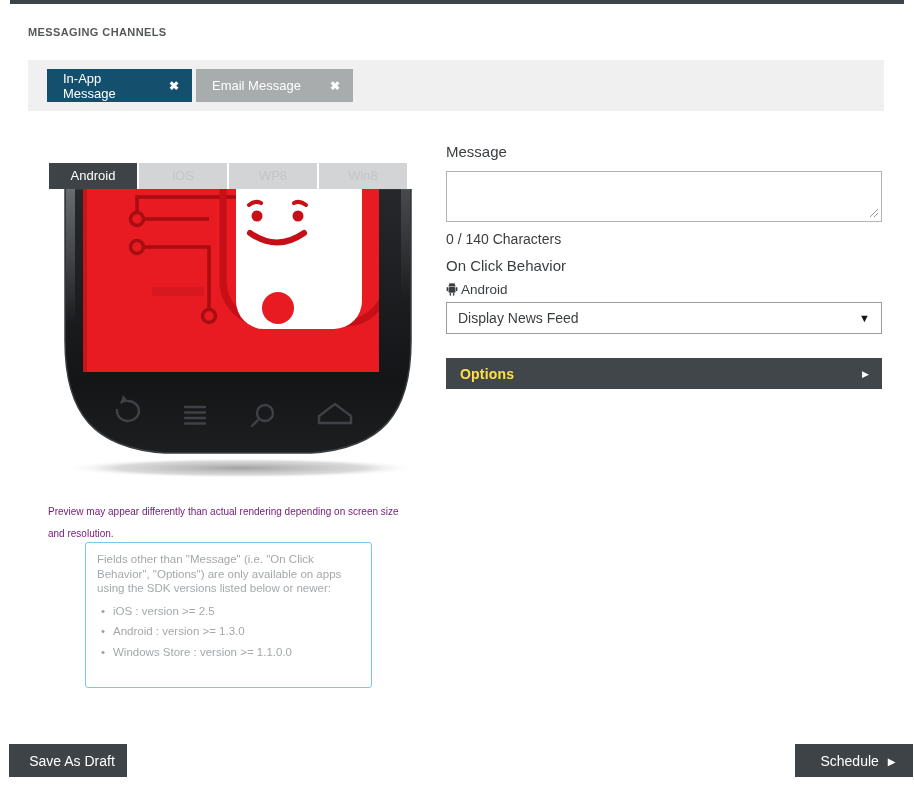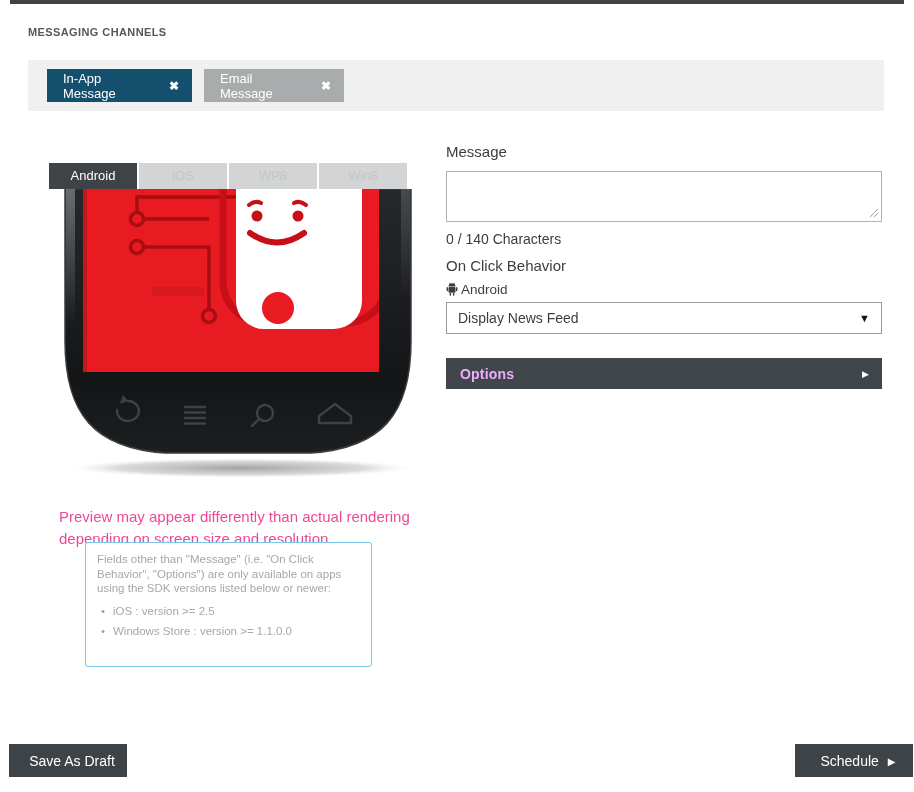"Email Message" .channel-tab.inactive { margin-left: 8px -> none; width: 140px -> 157px }
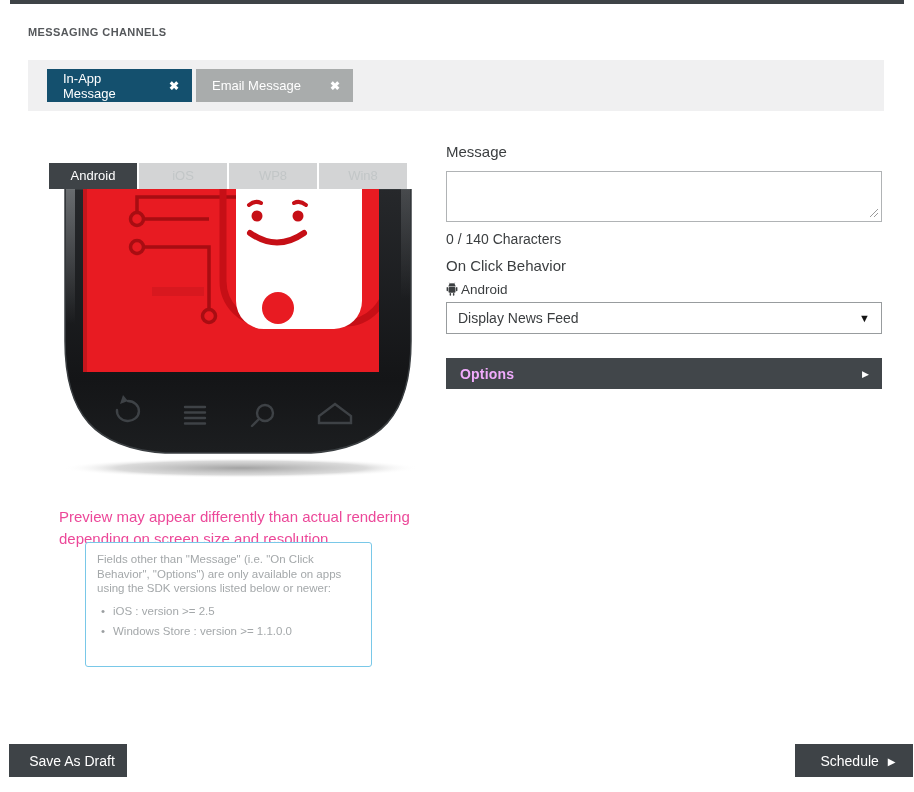"Options" .options-bar .options-label { color: #f0abfc -> #fde047 }
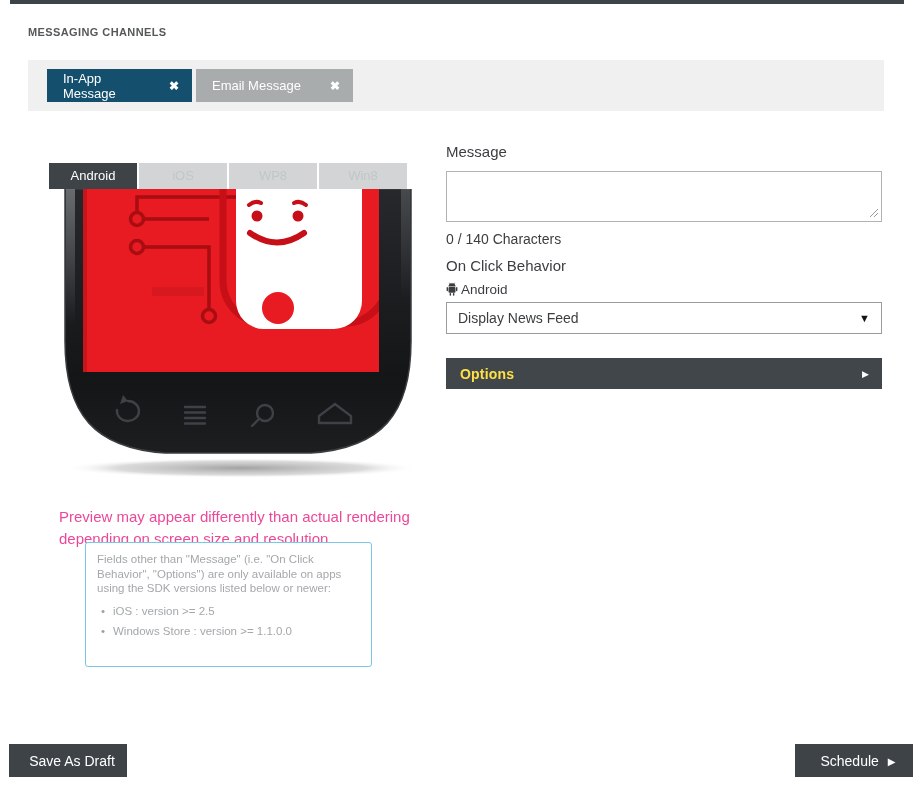"Preview may appear differently than" .preview-caption { color: #ec4899 -> #701a75; font-size: 15px -> 10px; left: 59px -> 48px }
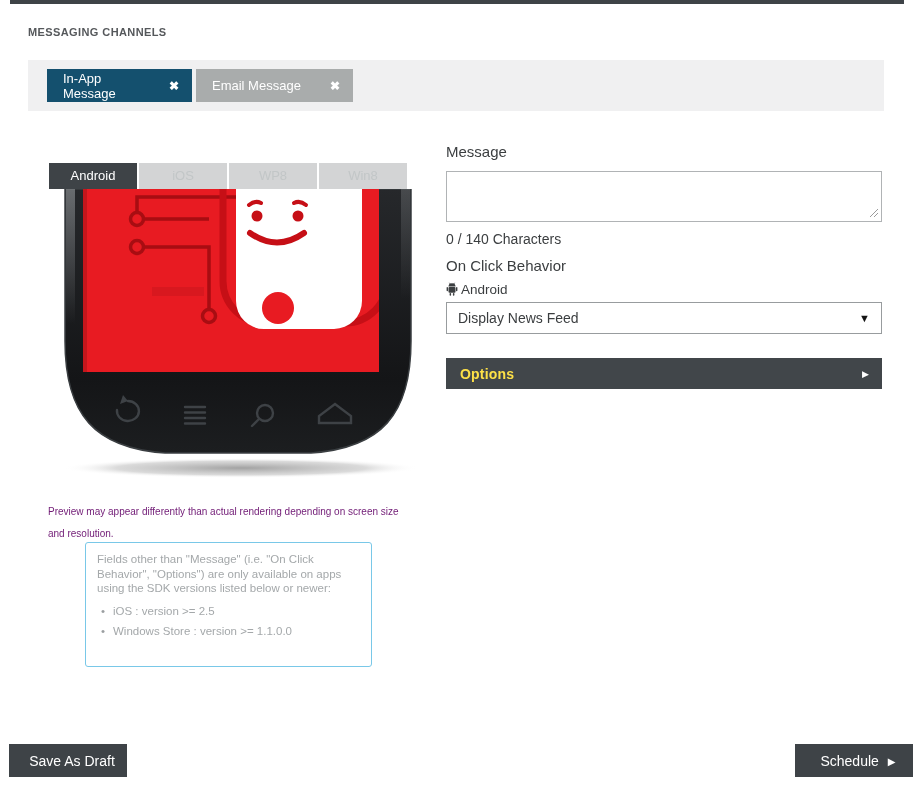"Android : version >= 1.3.0" li { html: none -> <li>Android : version &gt;= 1.3.0</li> }
